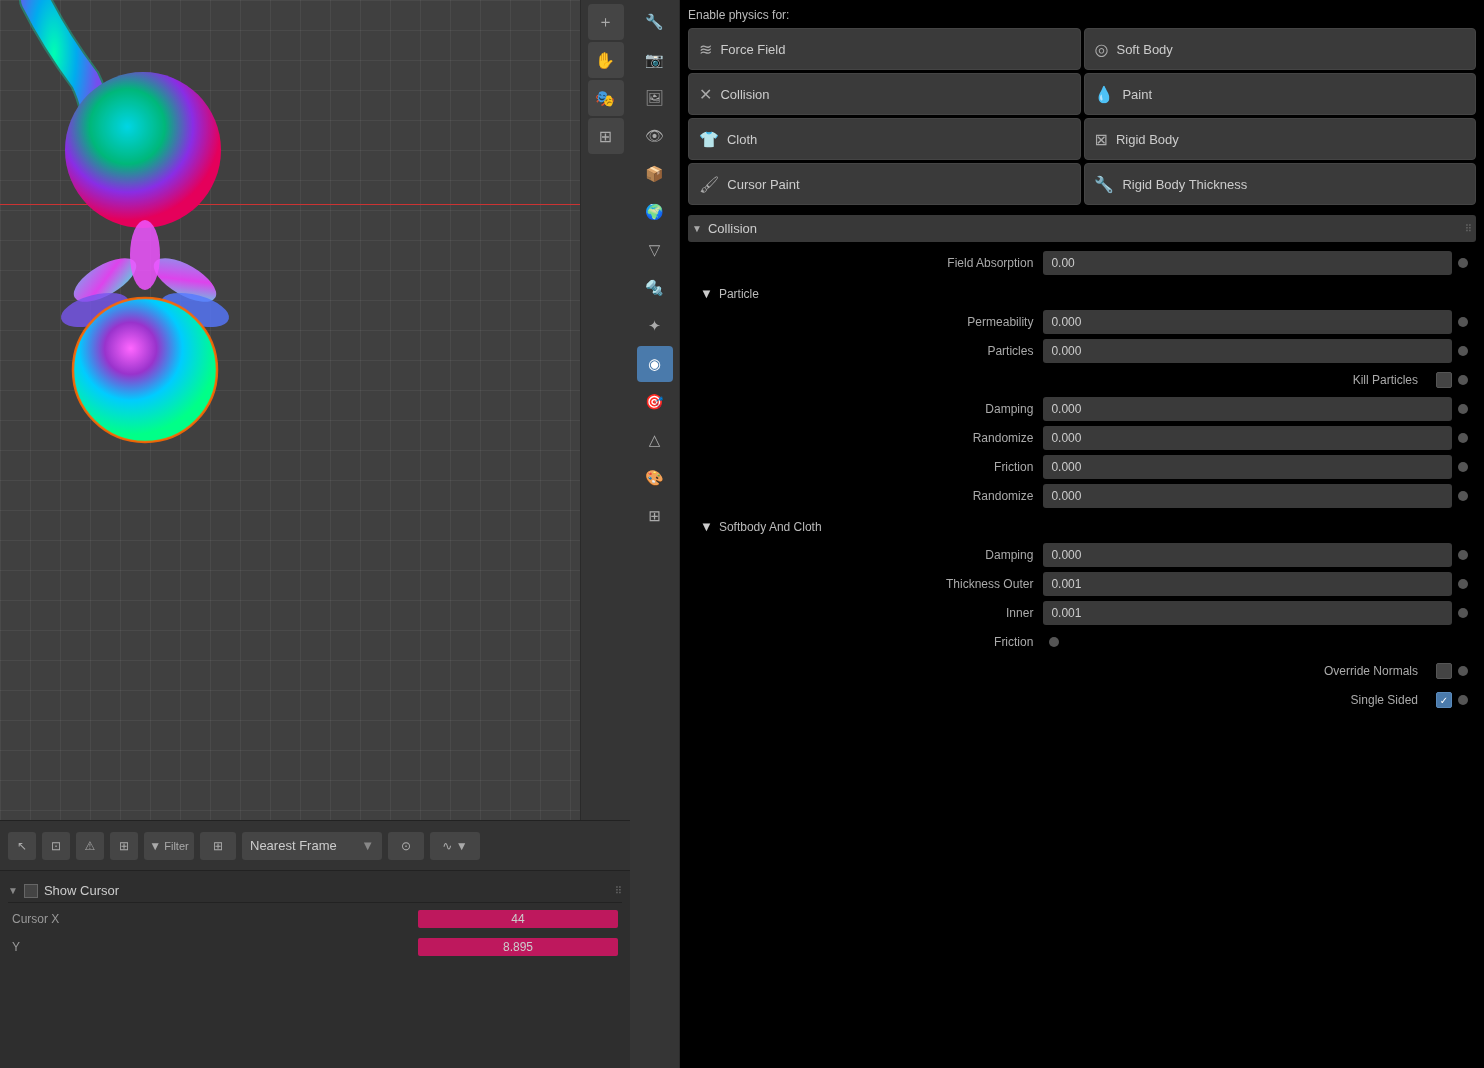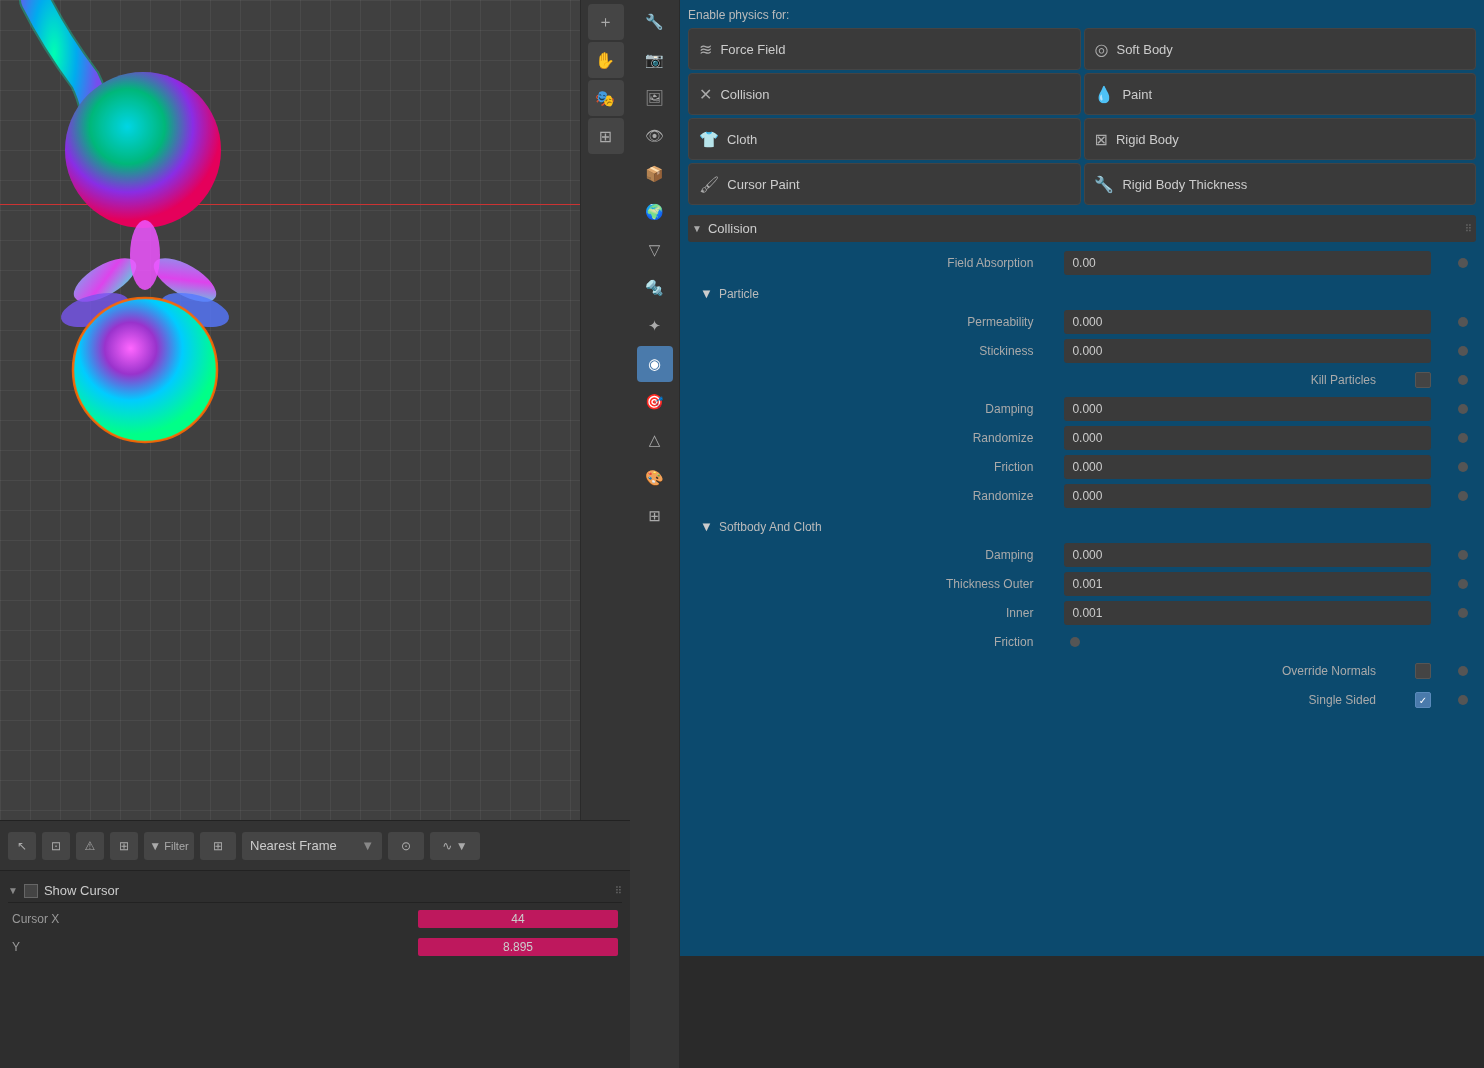"Enable physics for:" .properties-panel { background: #0c4a6e -> #000000; height: 956px -> 1068px }
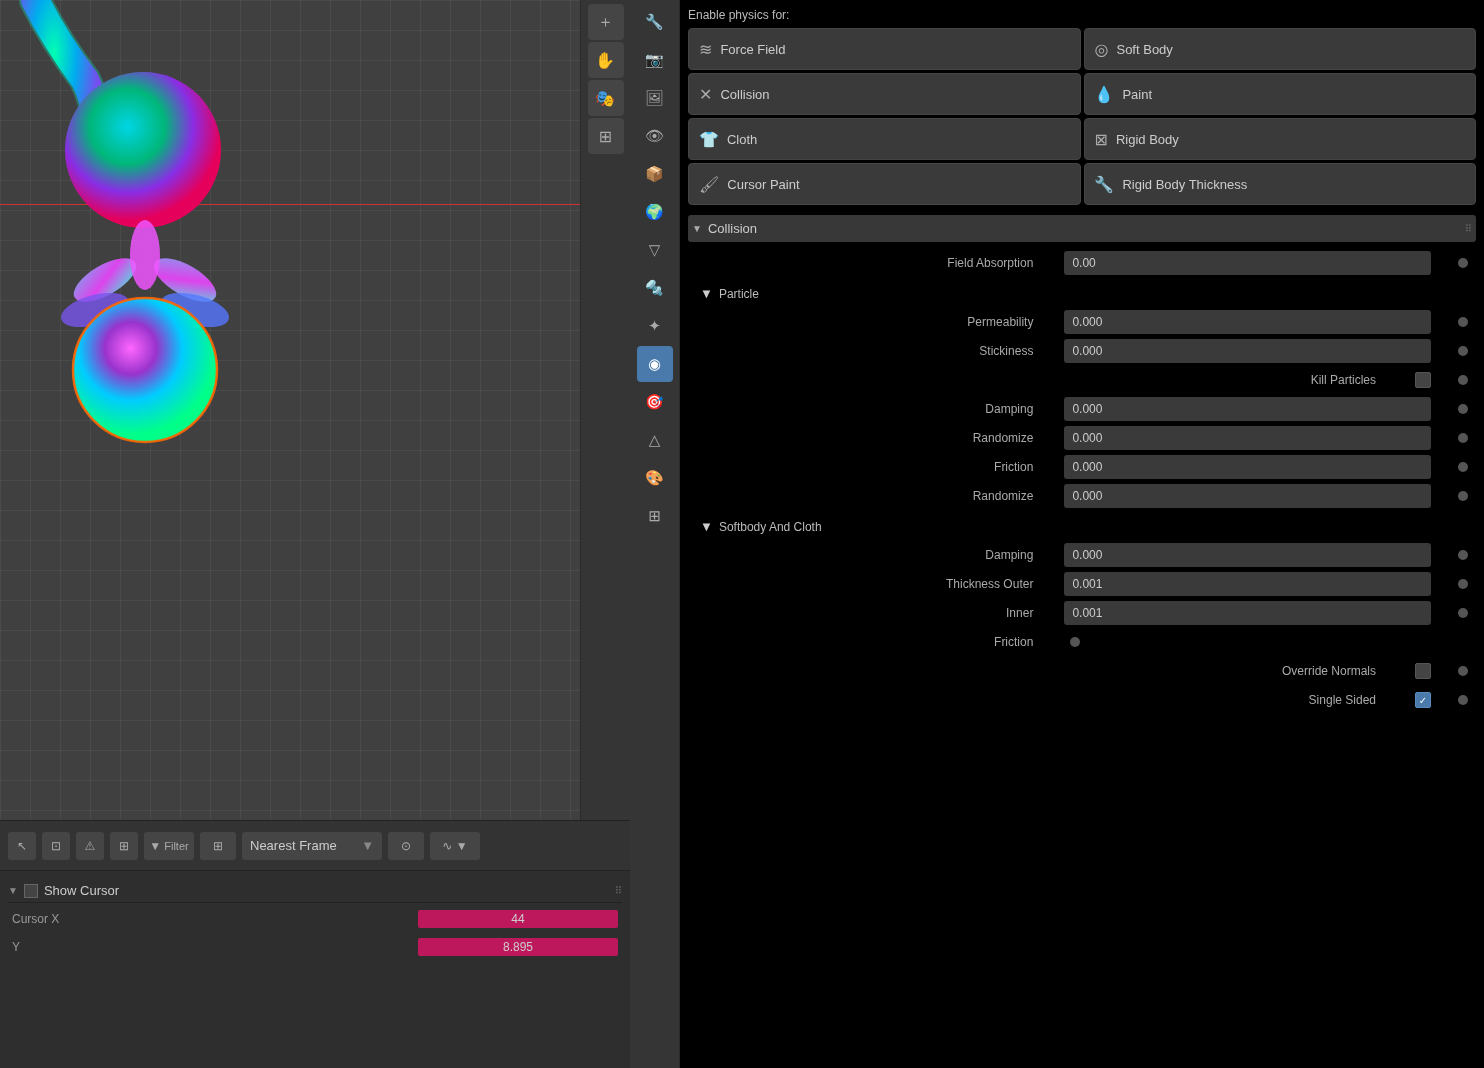"Field Absorption" .field-row { gap: 21px -> none }
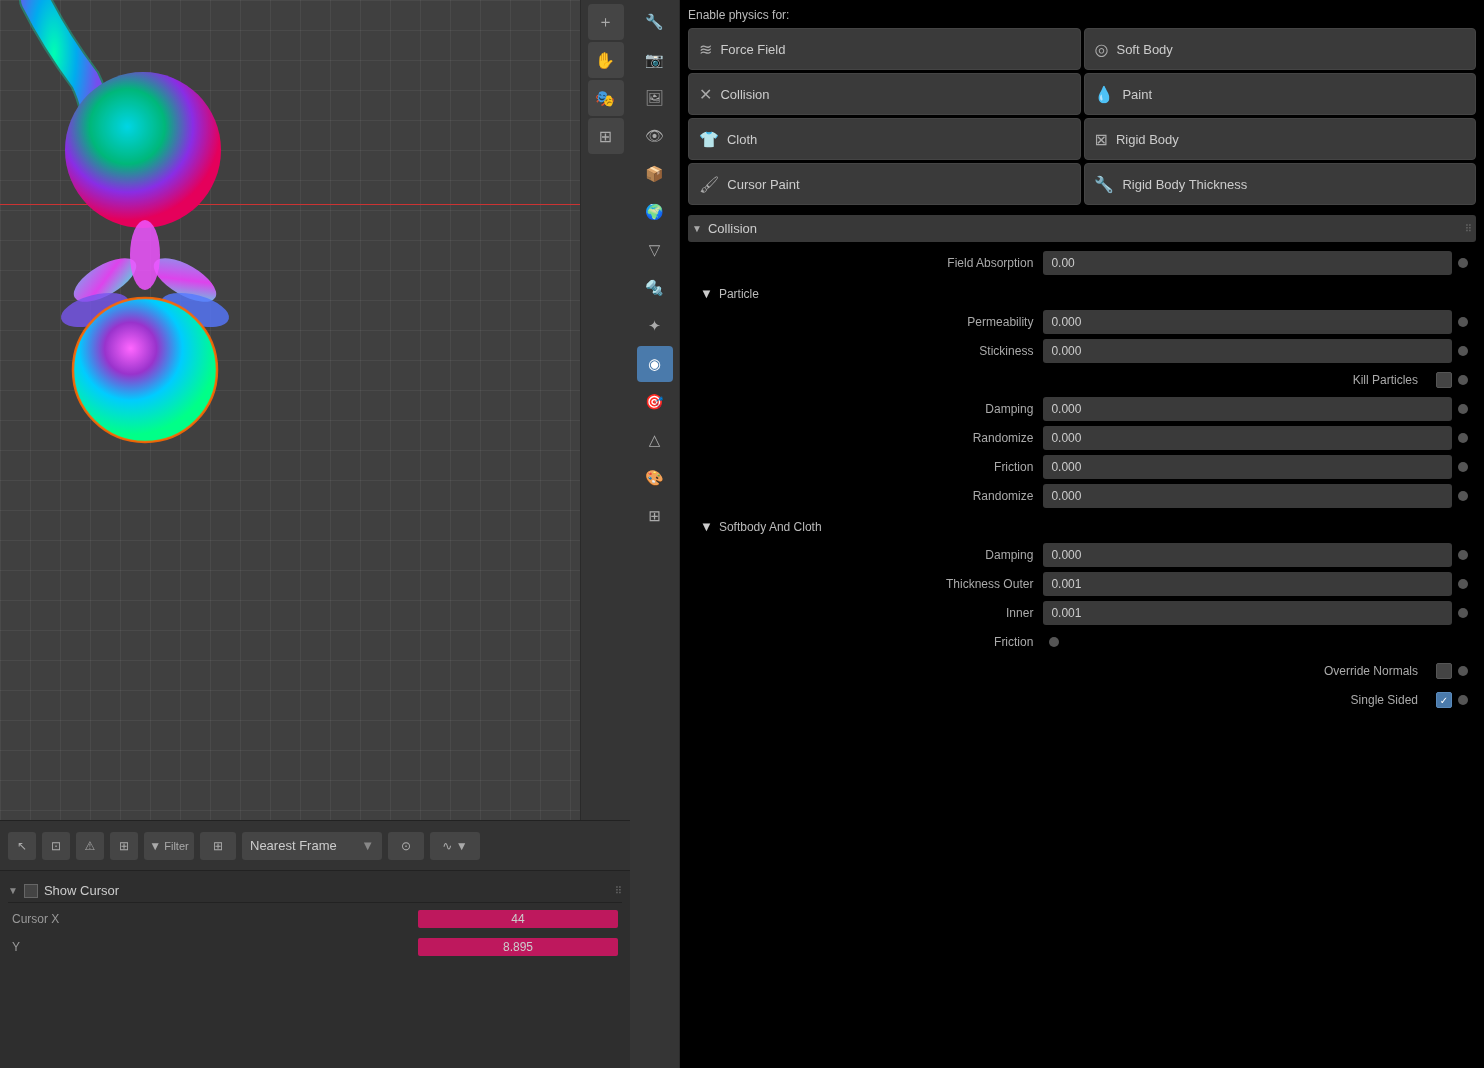"Stickiness" span.field-label { text: Stickiness -> Particles }
